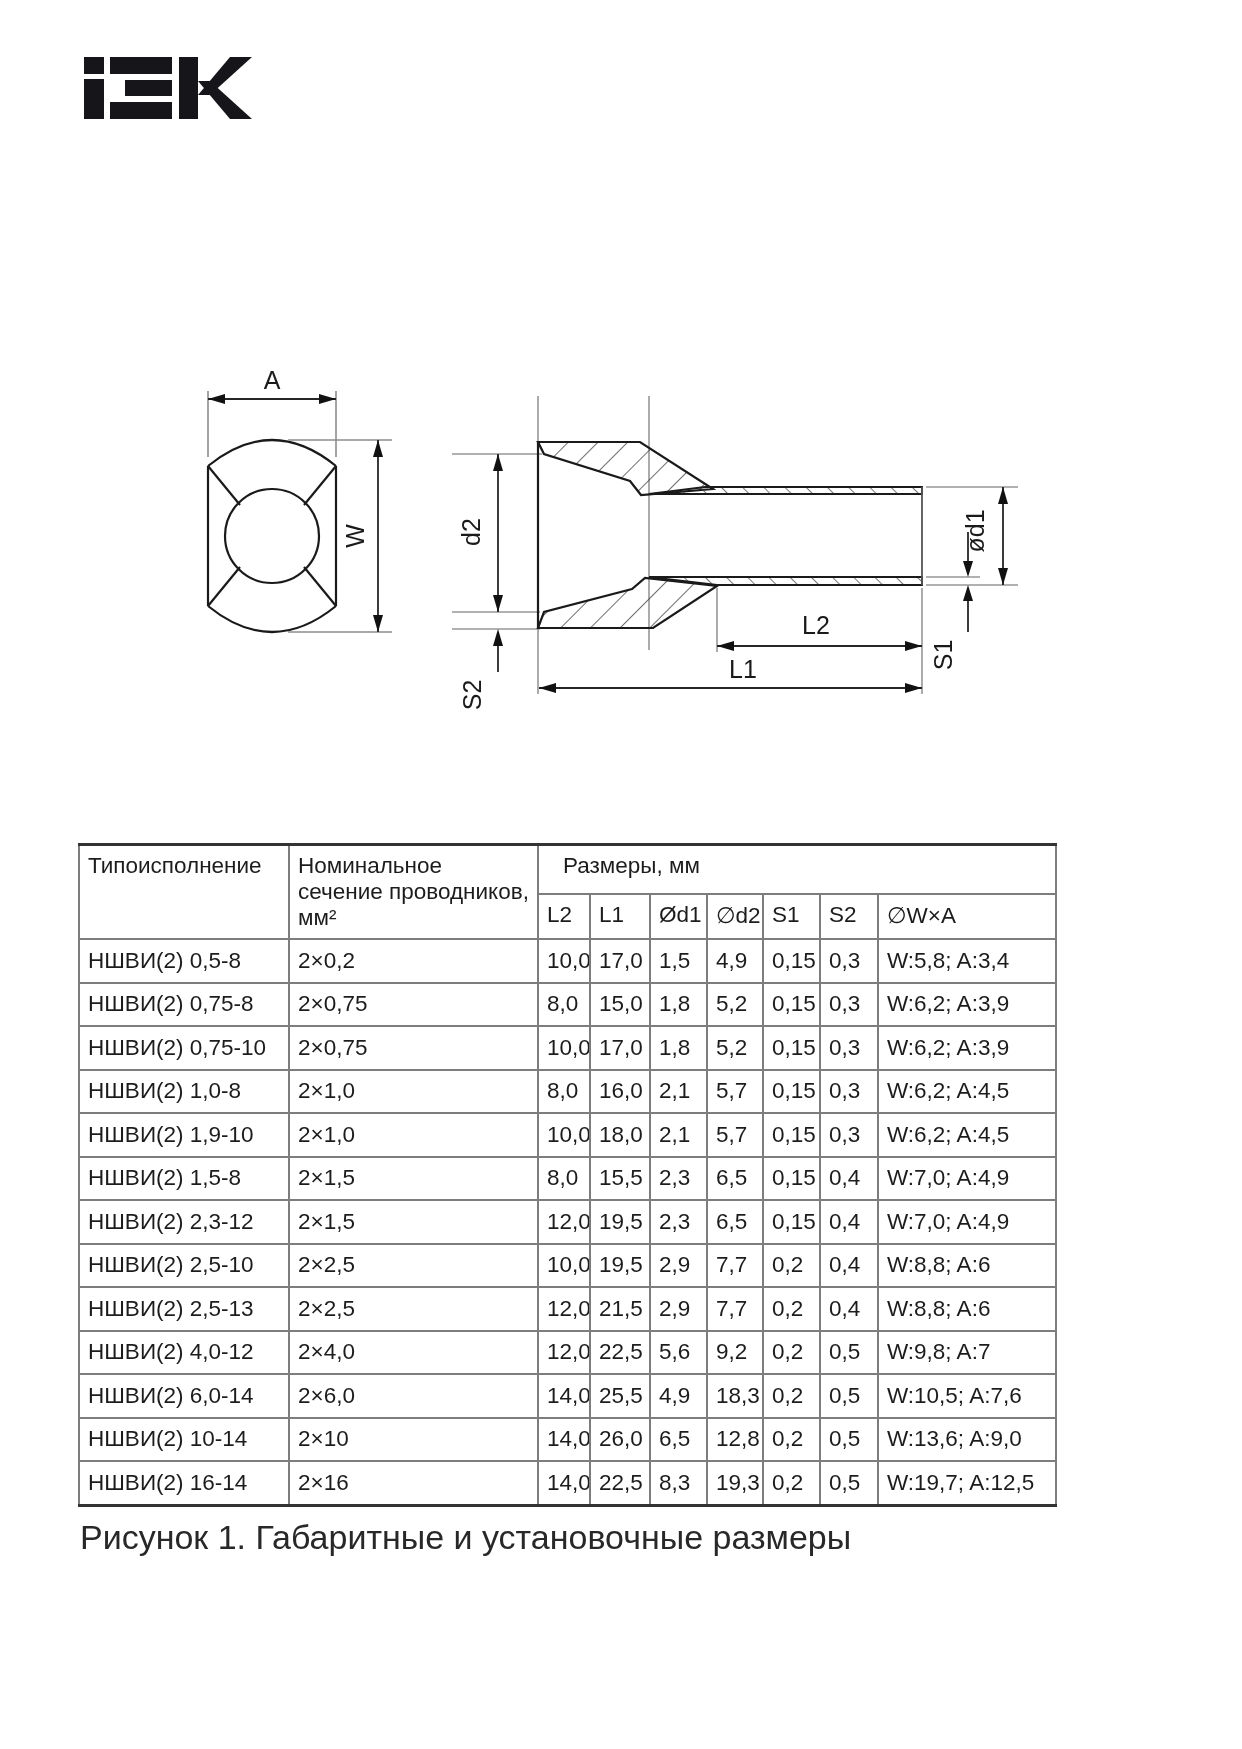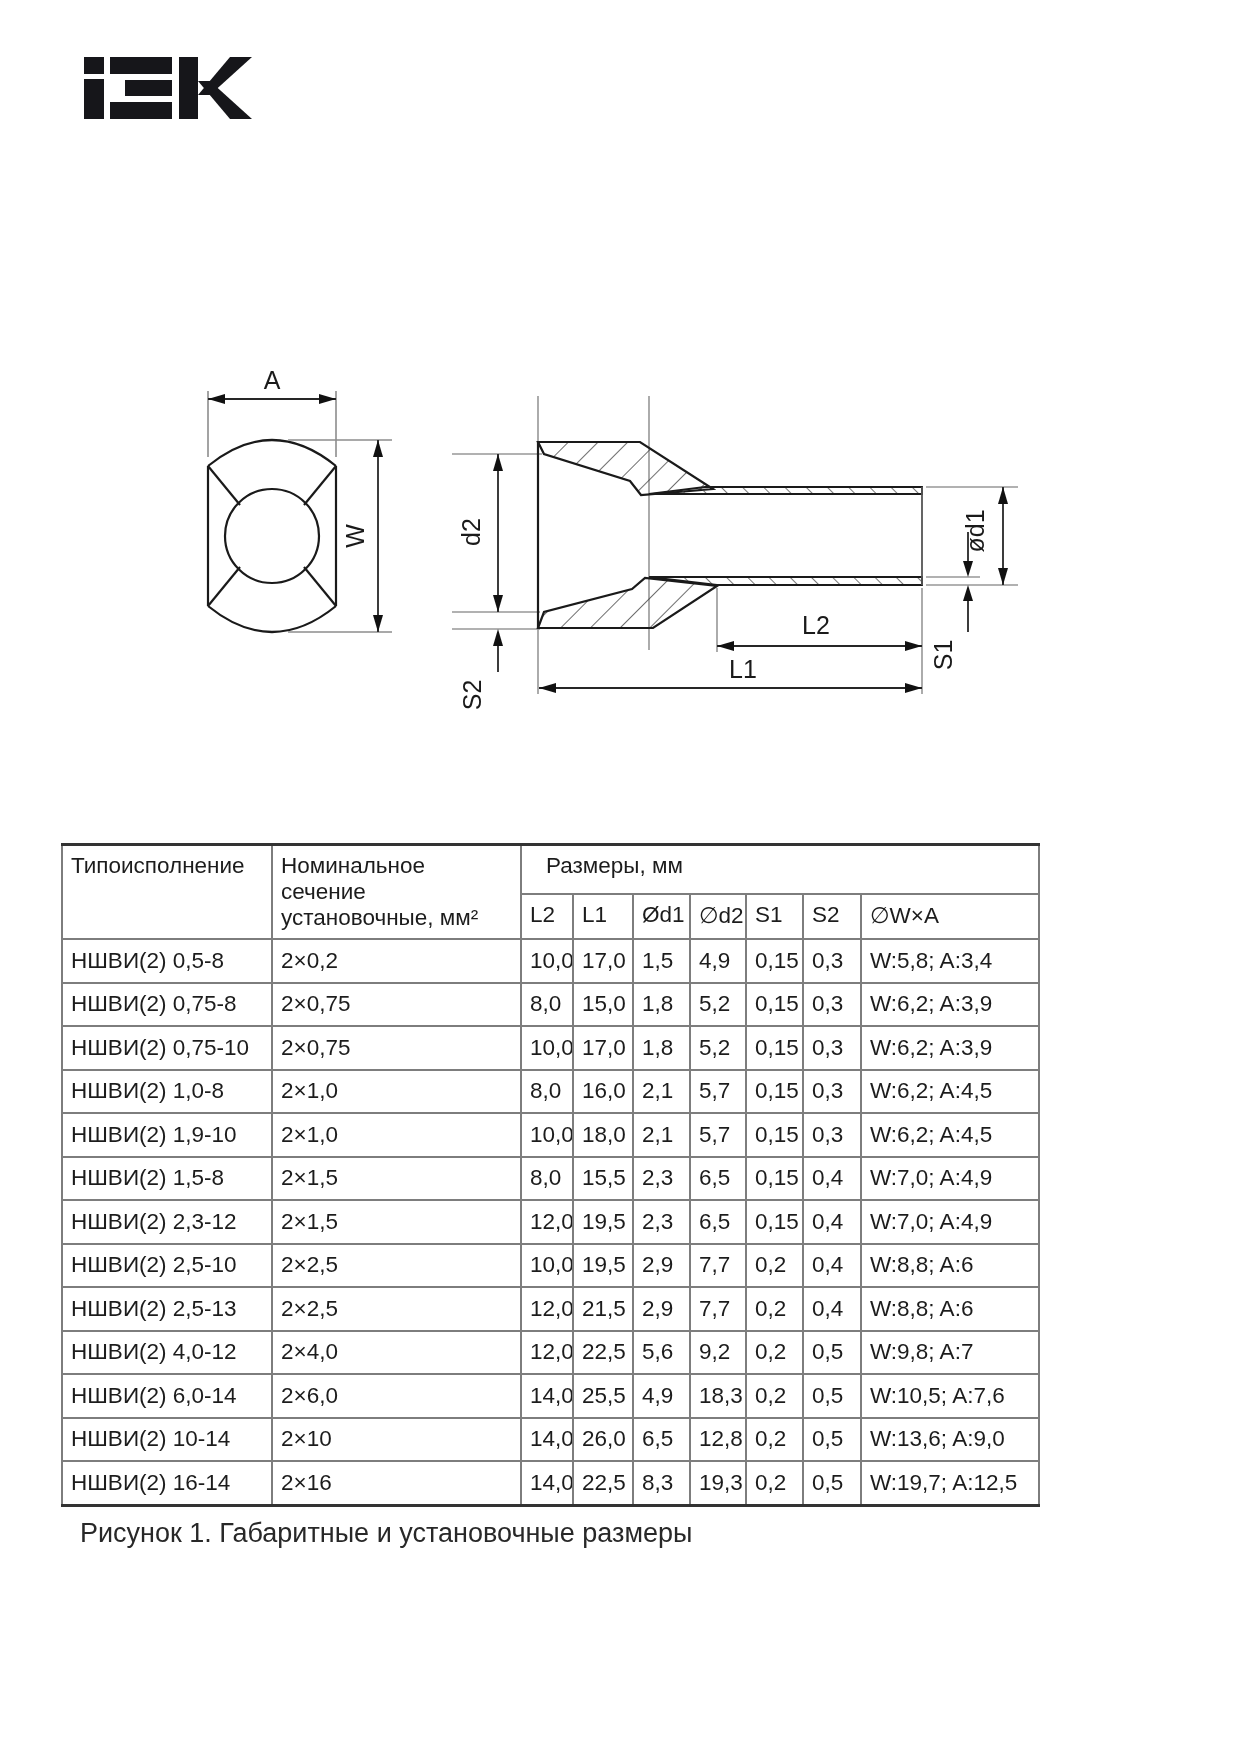"Типоисполнение" #spec-table-wrap { left: 61px -> 78px }
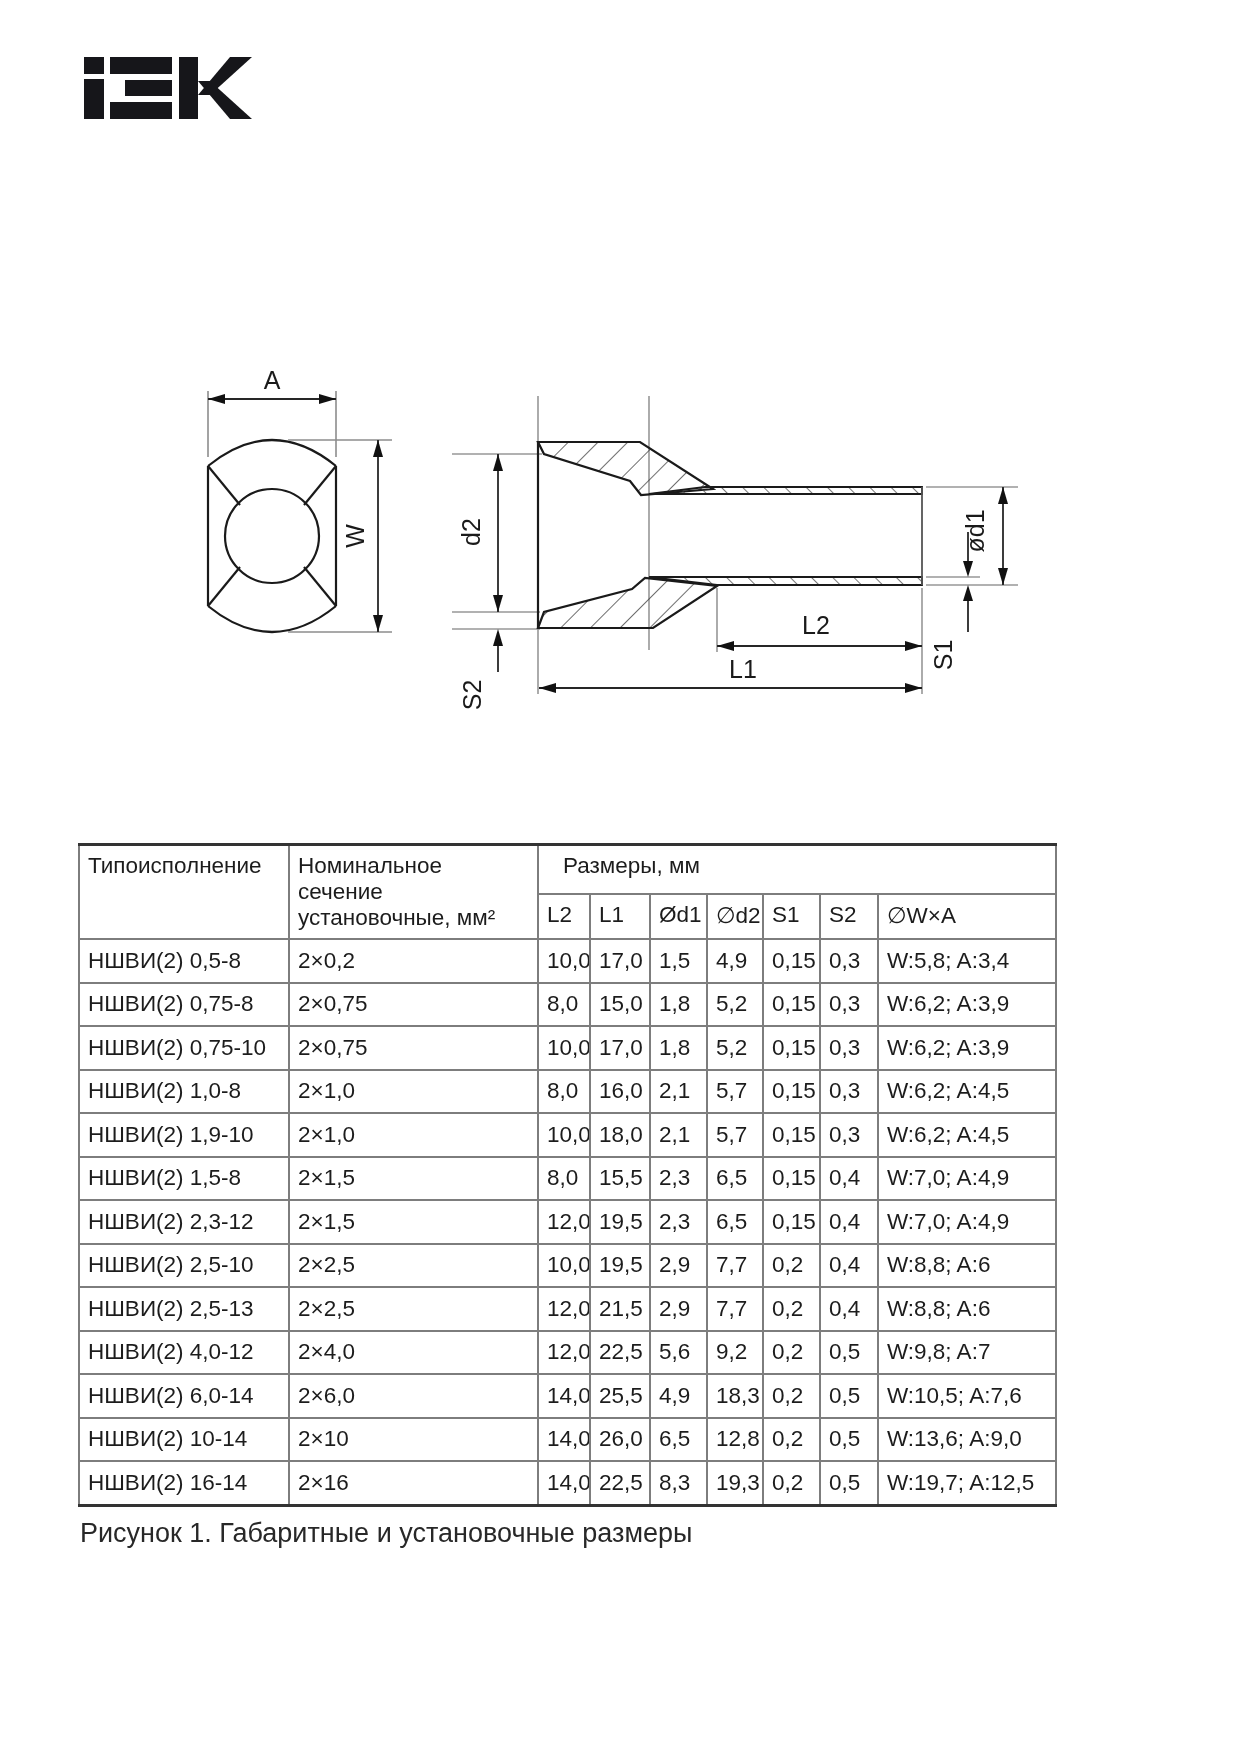"Номинальное сечение установочные, мм²" th { text: установочные -> проводников }
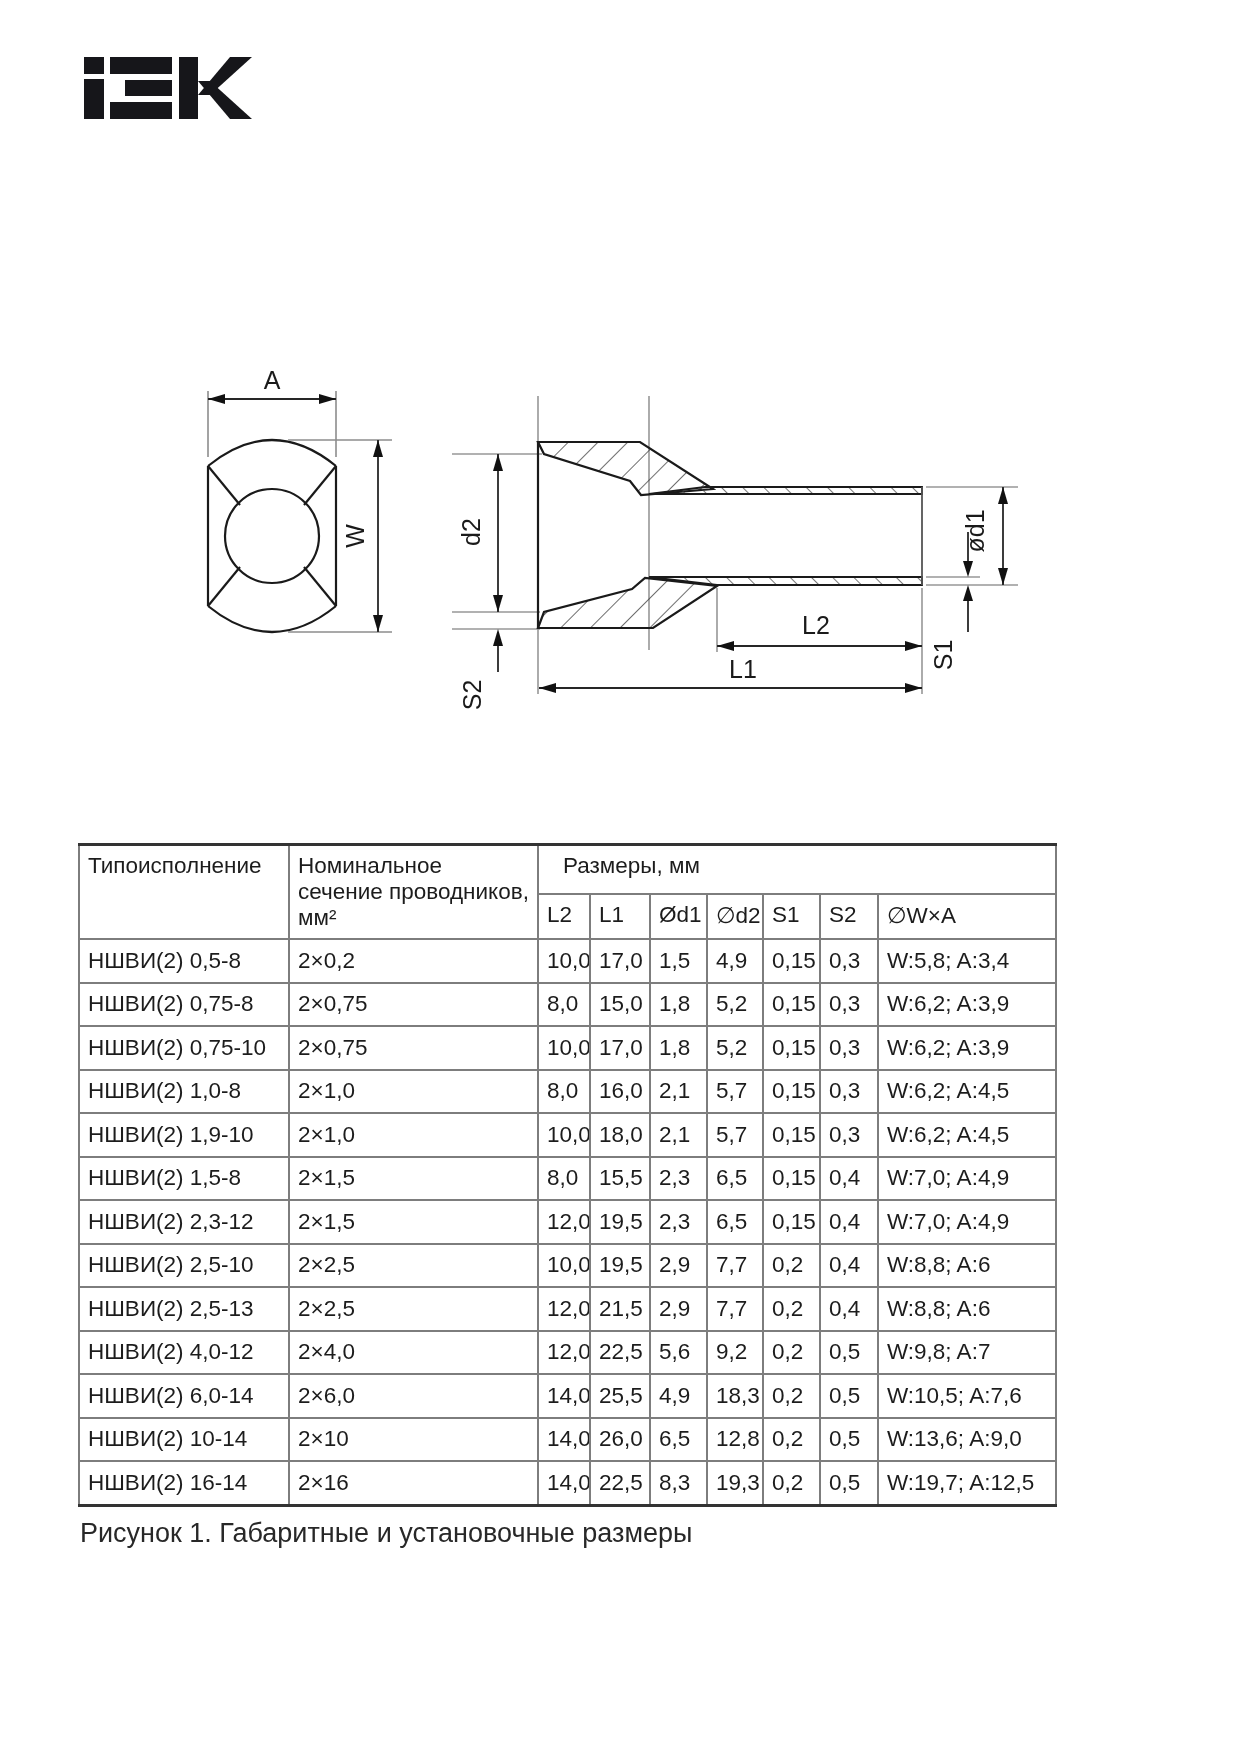"Рисунок 1. Габаритные и установочные" #figure-caption { font-size: 27px -> 34px }
